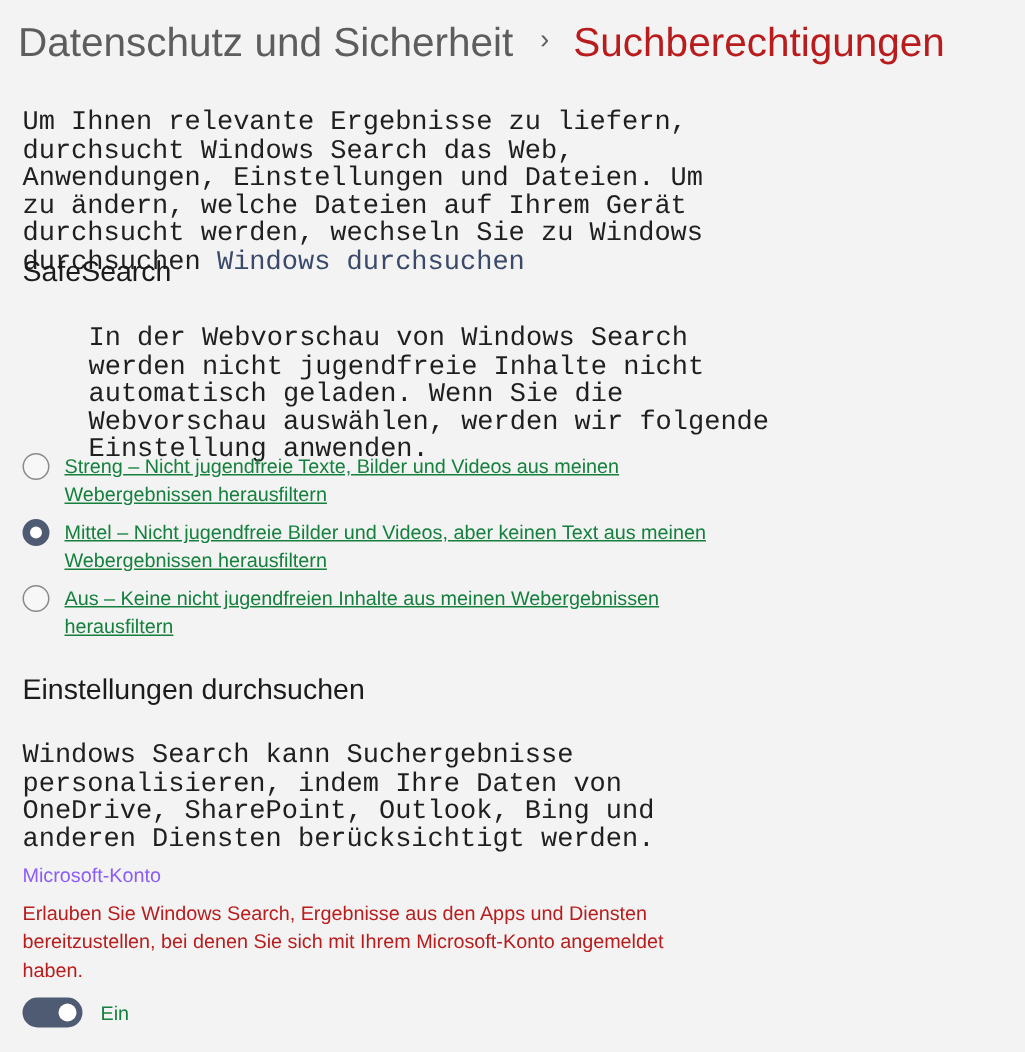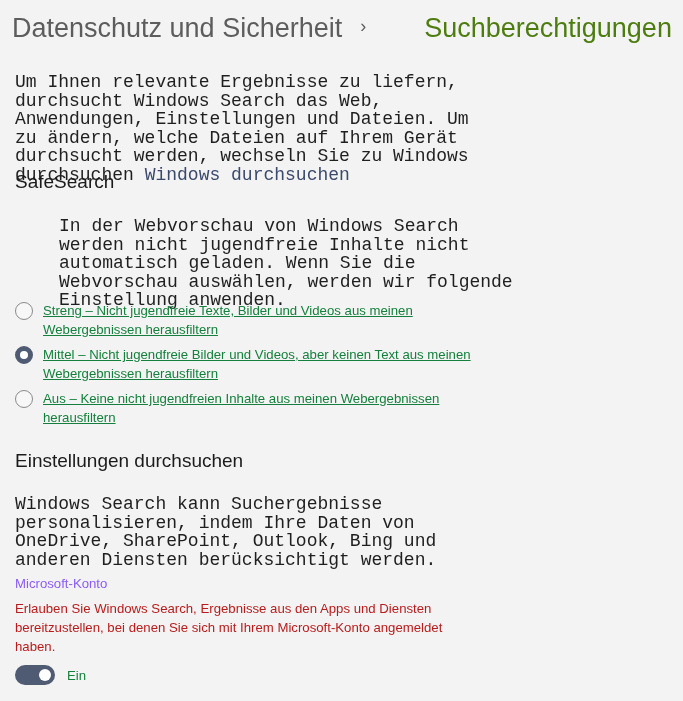"Suchberechtigungen" .crumb-current { color: #4d7c0f -> #b91c1c; margin-left: 42px -> none }
